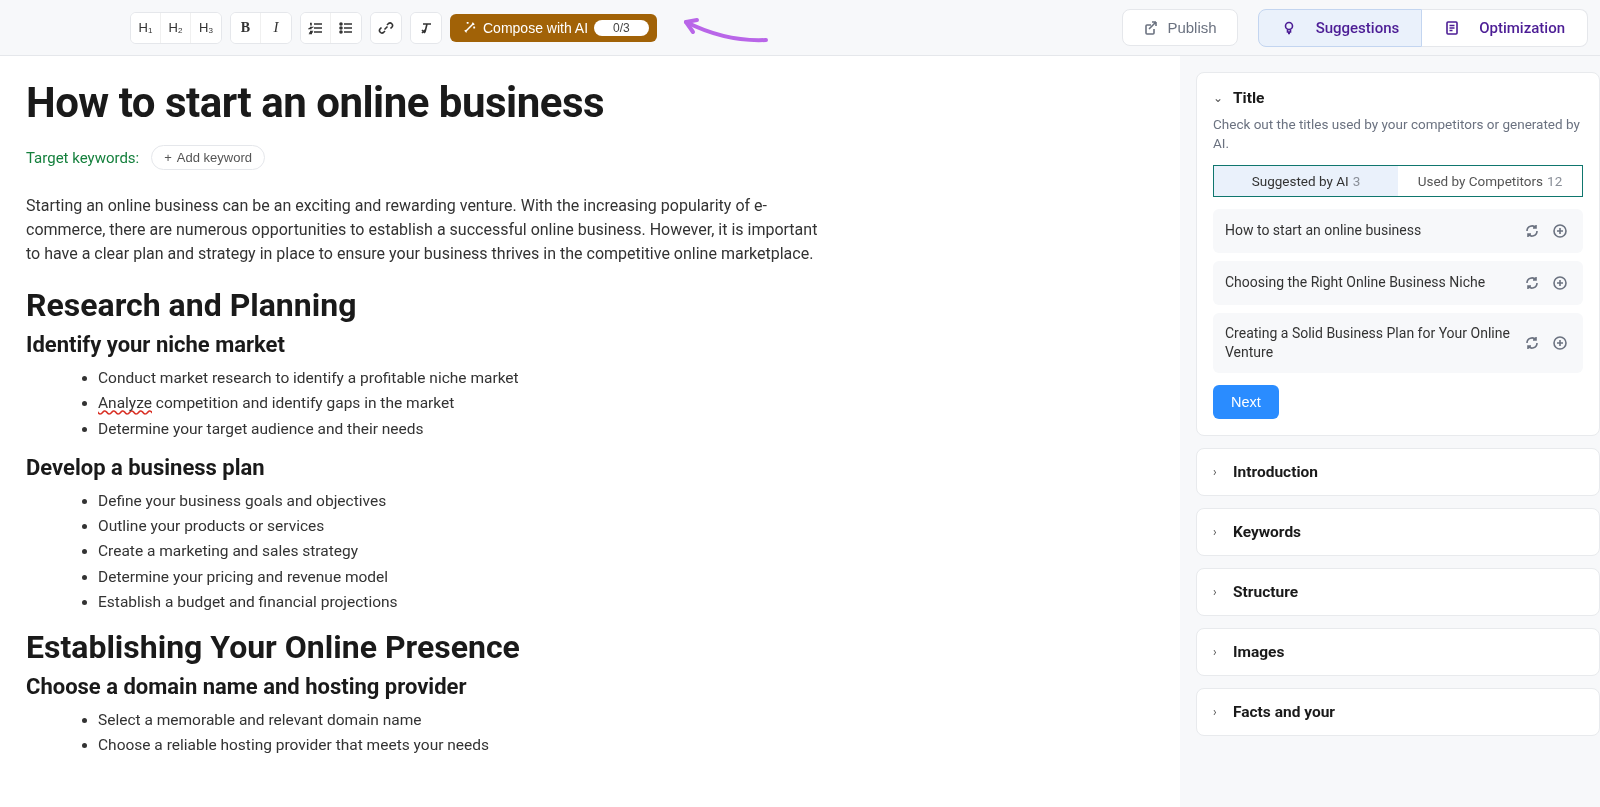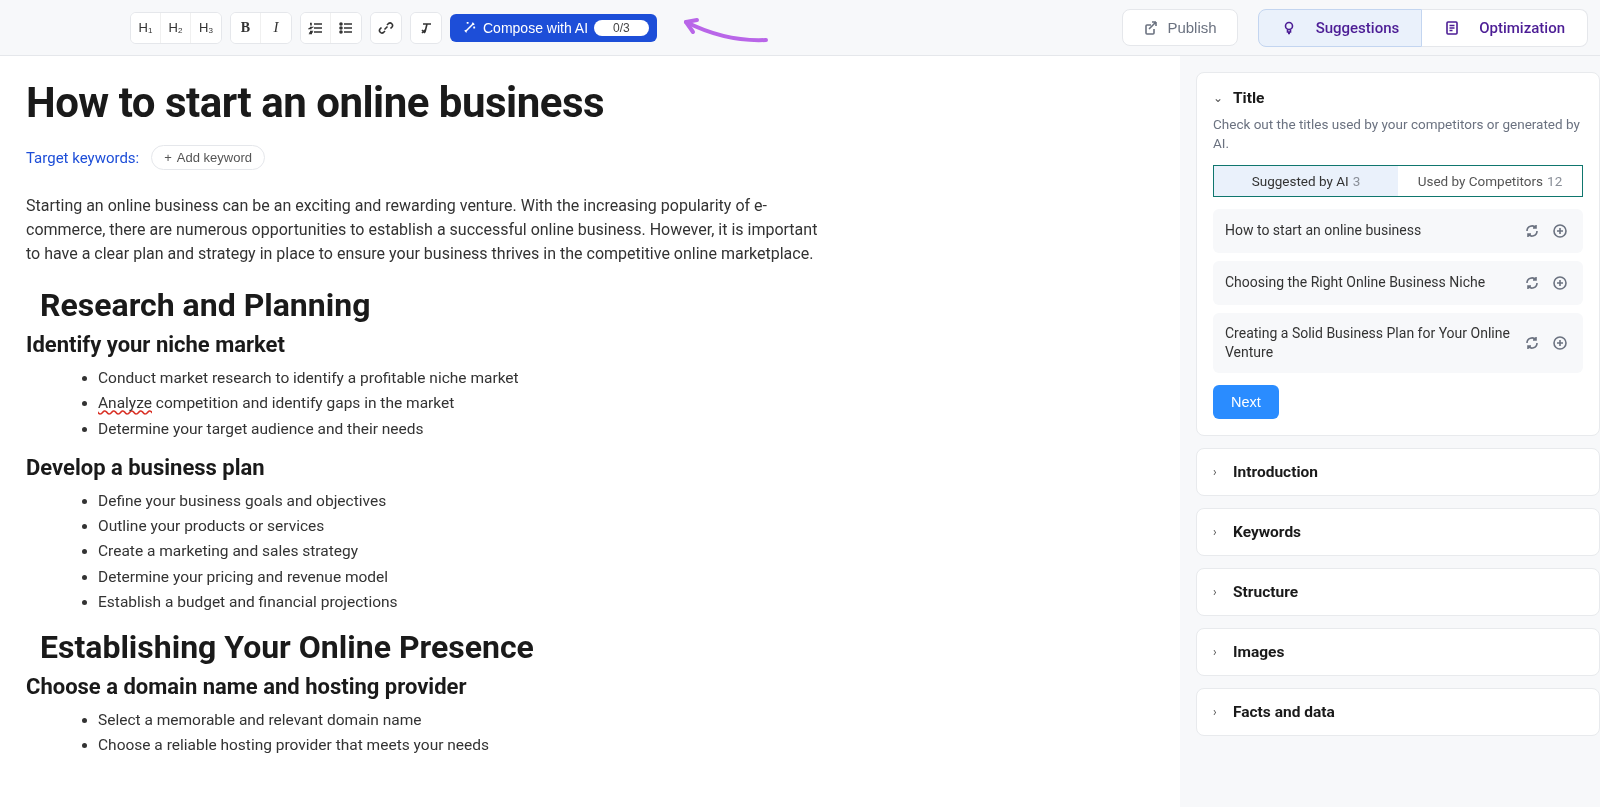"Compose with AI" .compose-btn { background: #1d4ed8 -> #a16207 }
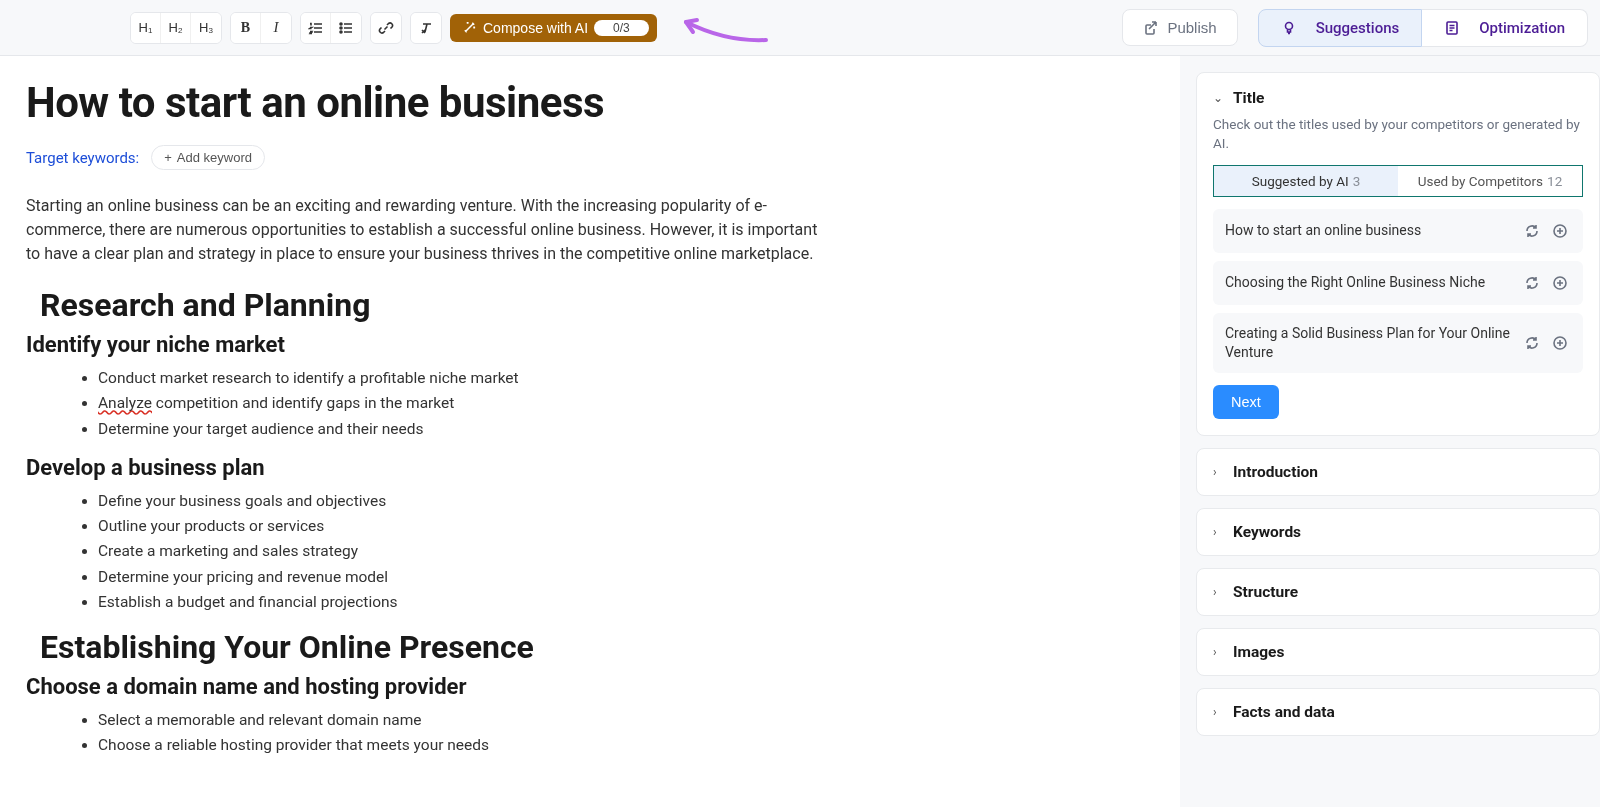"Target keywords:" .keywords-label { color: #1d4ed8 -> #15803d }
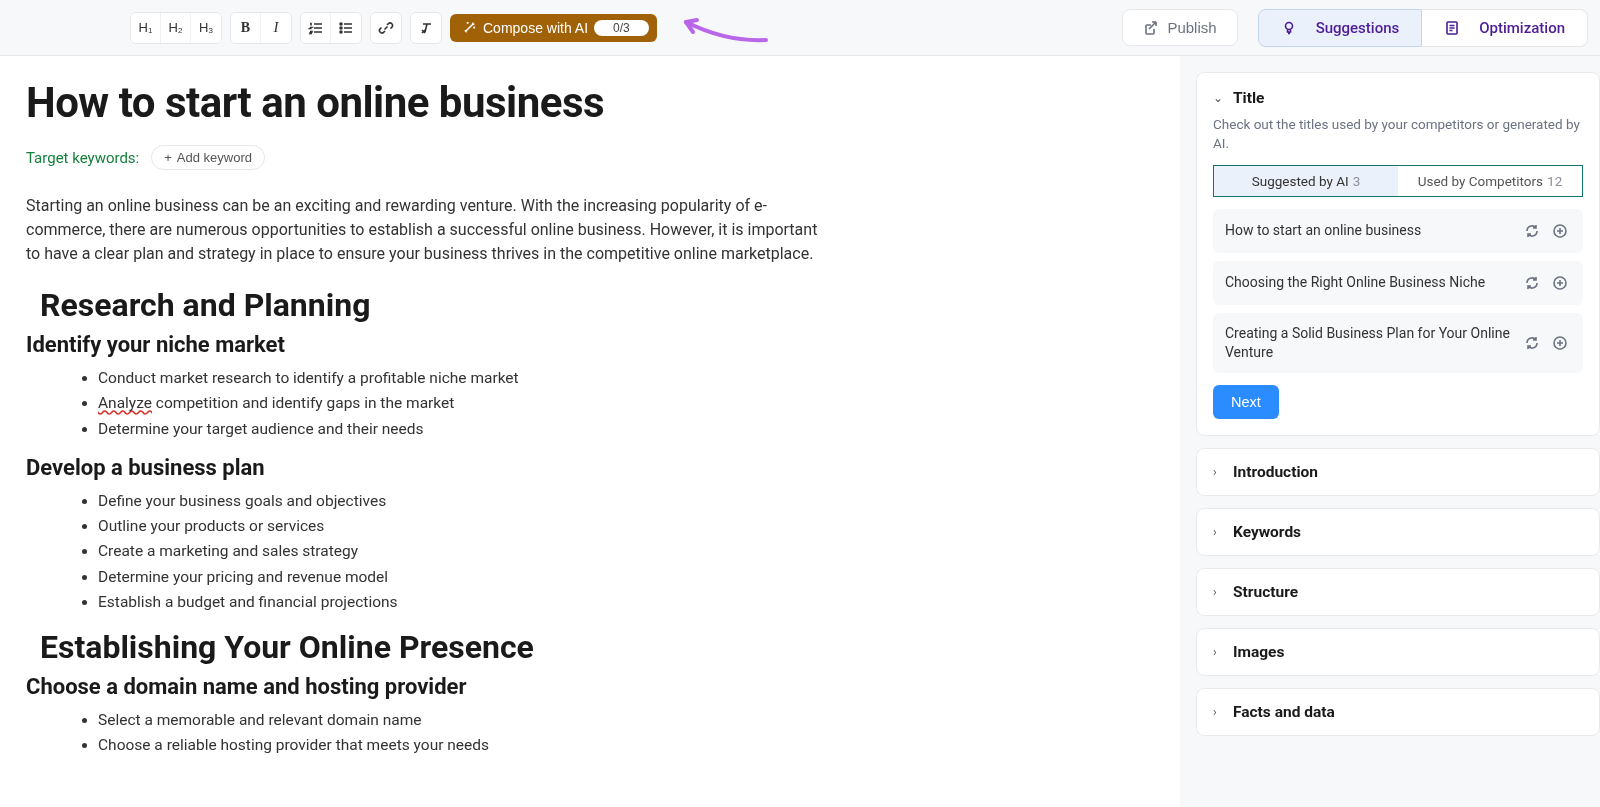"Research and Planning" .editor h2 { margin: 14px 14px 8px -> 14px 0 8px }
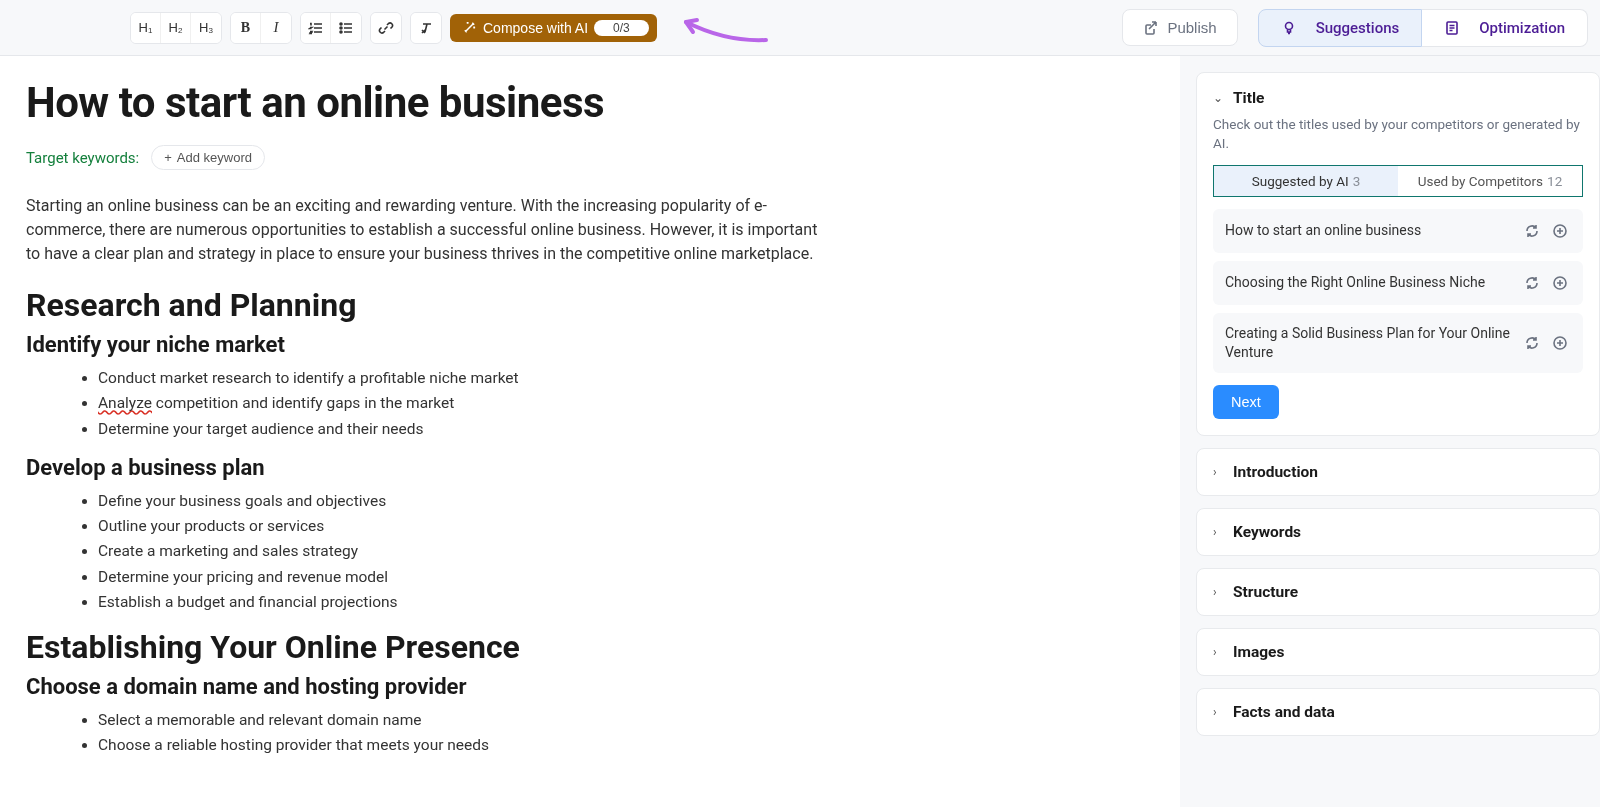"Facts and data" span.panel-title { text: data -> your }
